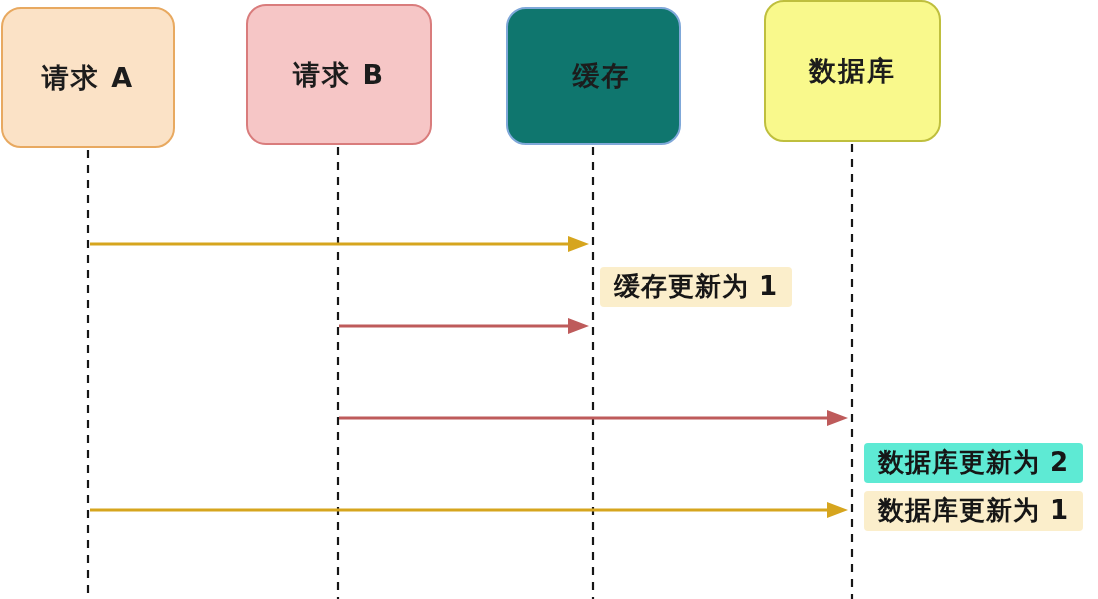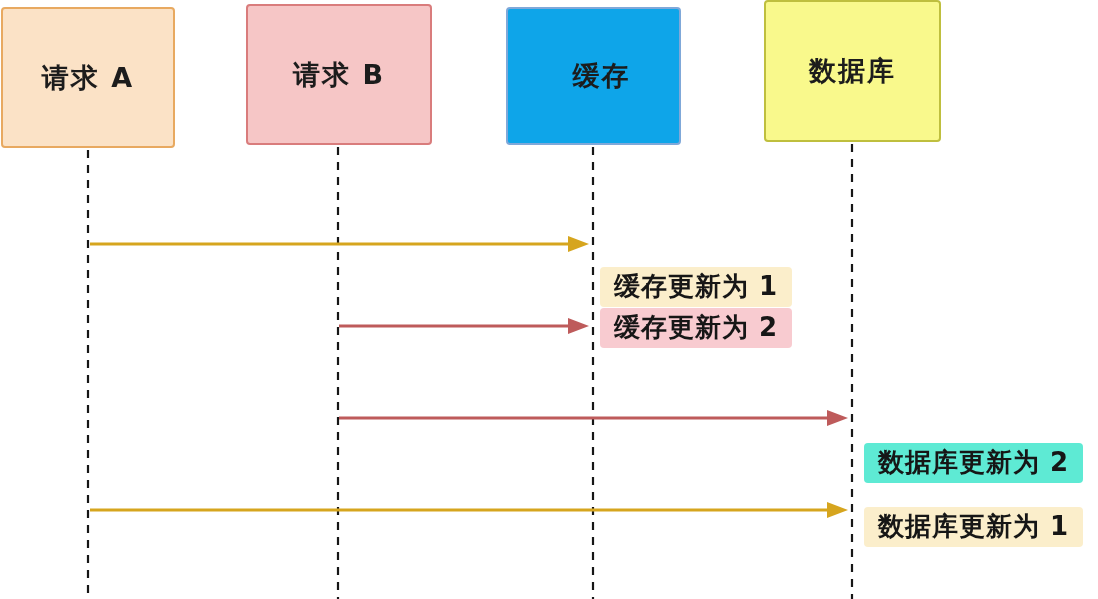"请求 A" .actor { border-radius: 4px -> 20px }
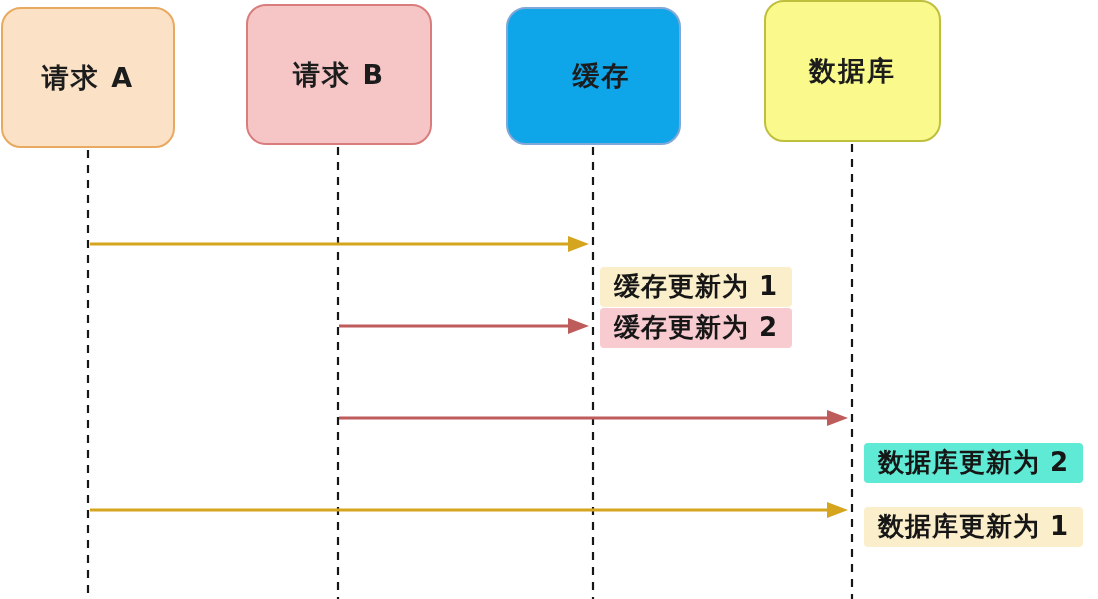"缓存" div.actor { background-color: #0ea5e9 -> #0f766e }
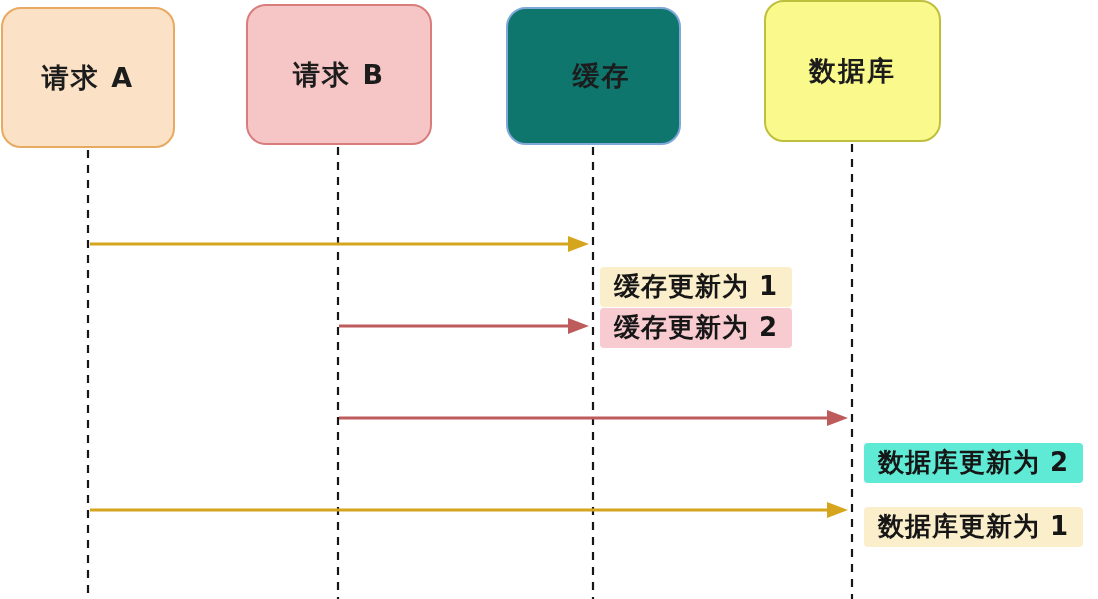"缓存更新为 2" div.event-label { html: <div> <span>缓存更新为 2</span> </div> -> none }
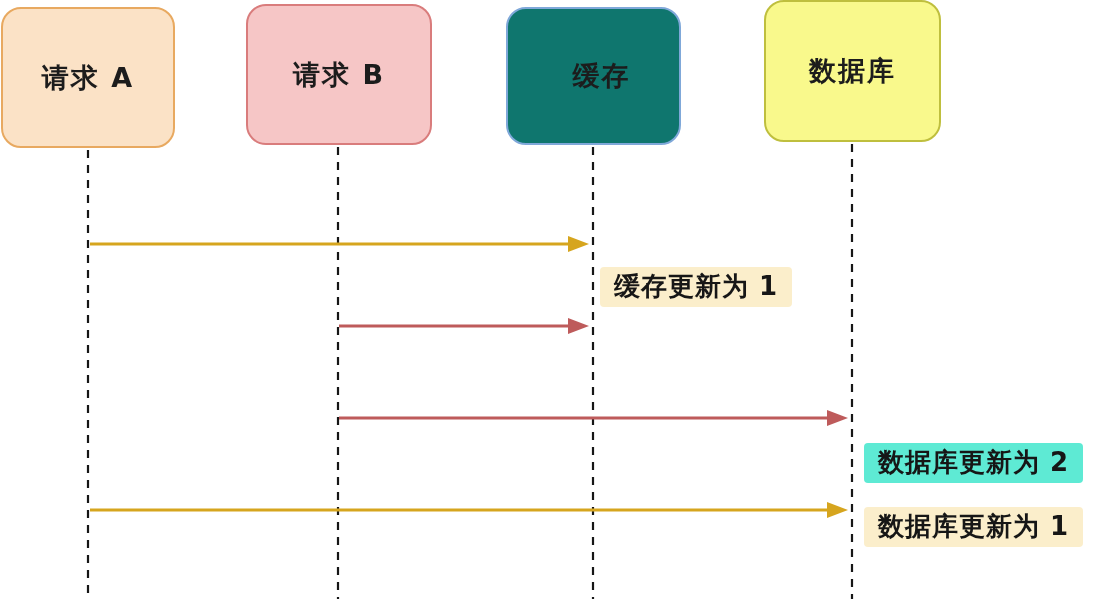"数据库更新为 1" .label-4 { top: 507px -> 491px }
